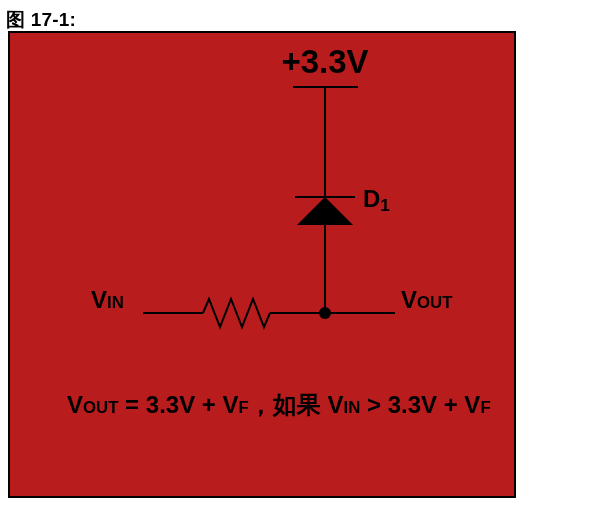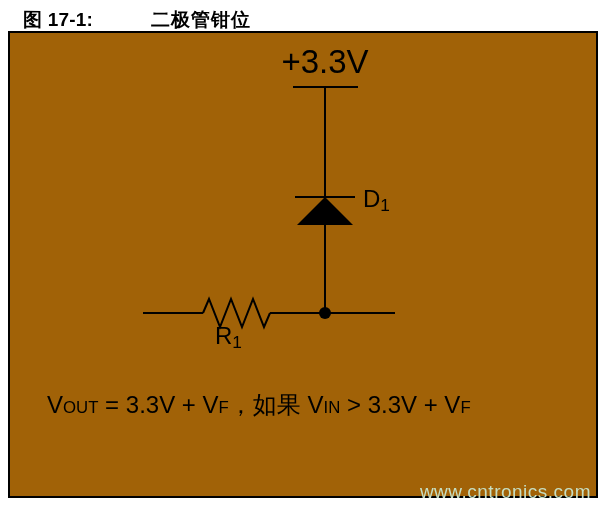"图 17-1:" .fig-label { margin-left: 17px -> none }
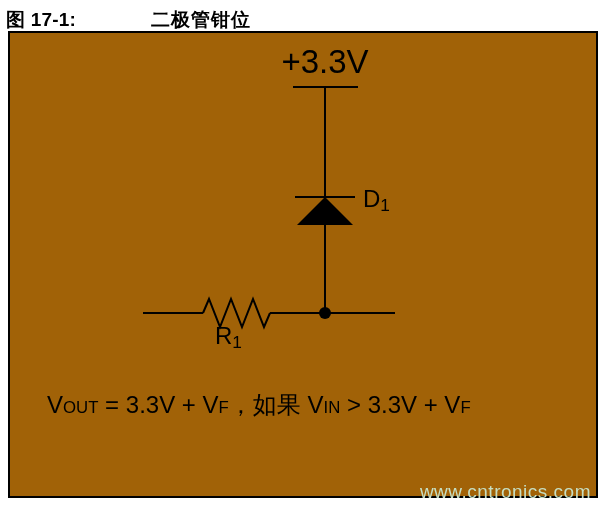"二极管钳位" div.fig-title { html: <div>二极管钳位</div> -> none }
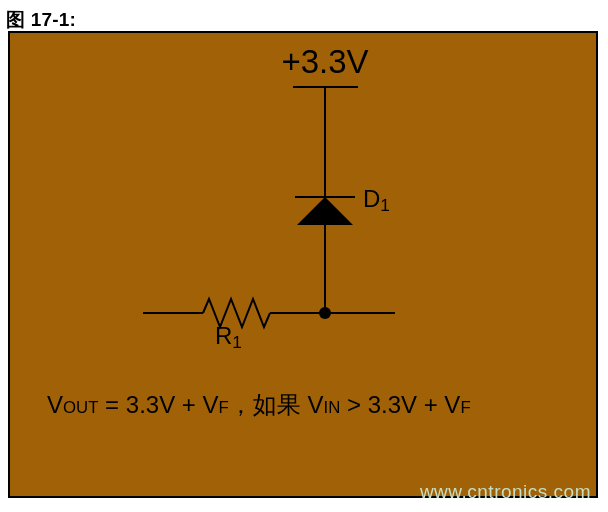"+3.3V" .diagram-box { background: #a16207 -> #b91c1c; font-weight: none -> bold; width: 590px -> 508px }
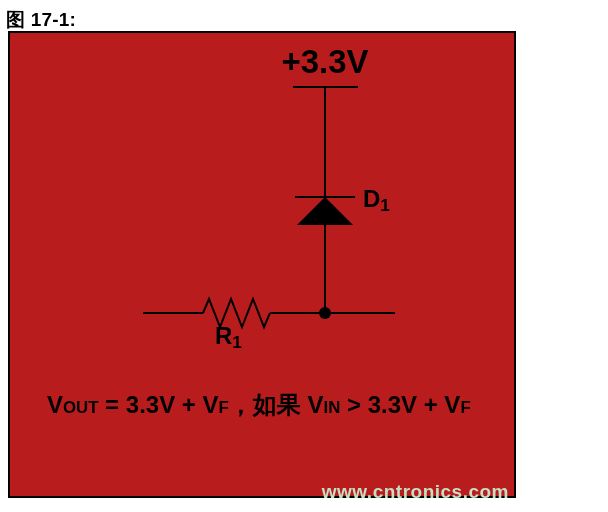"VIN" div.comp-label { html: none -> <div><span>V</span><span>IN</span></div> }
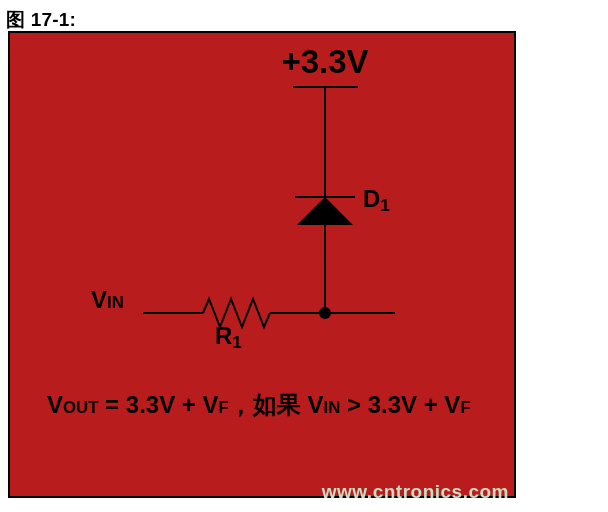"VOUT" div.comp-label { html: none -> <div><span>V</span><span>OUT</span></div> }
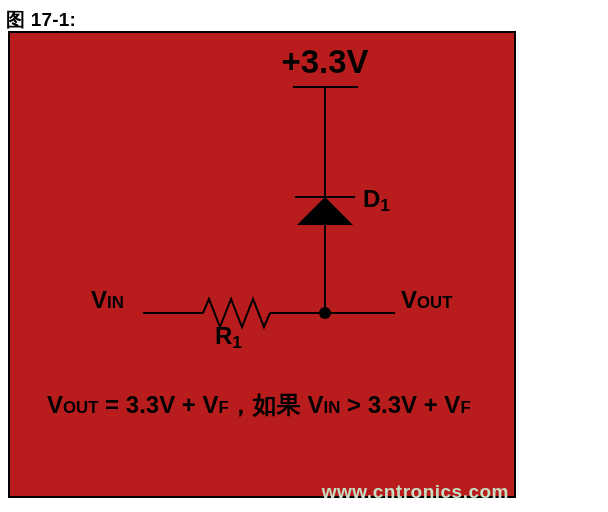"R1" div.comp-label { html: <div><span>R</span><span>1</span></div> -> none }
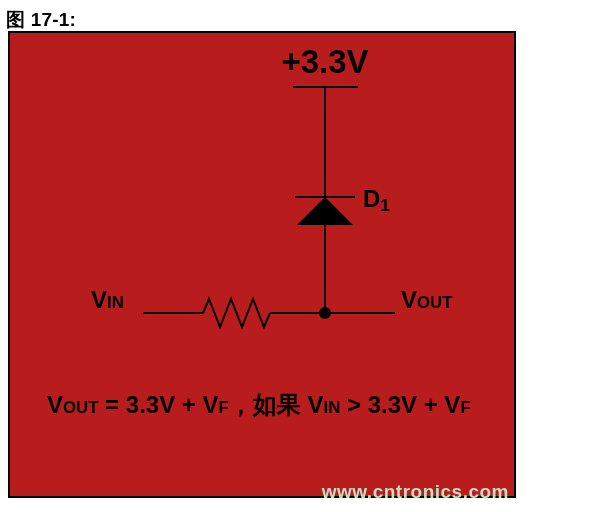"VOUT = 3.3V + VF，如果" .note-line { margin-left: none -> 20px }
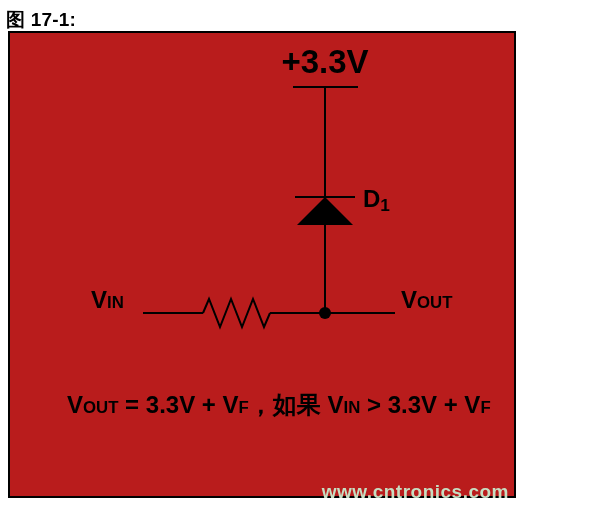"www.cntronics.com" div.watermark { html: <div>www.cntronics.com</div> -> none }
